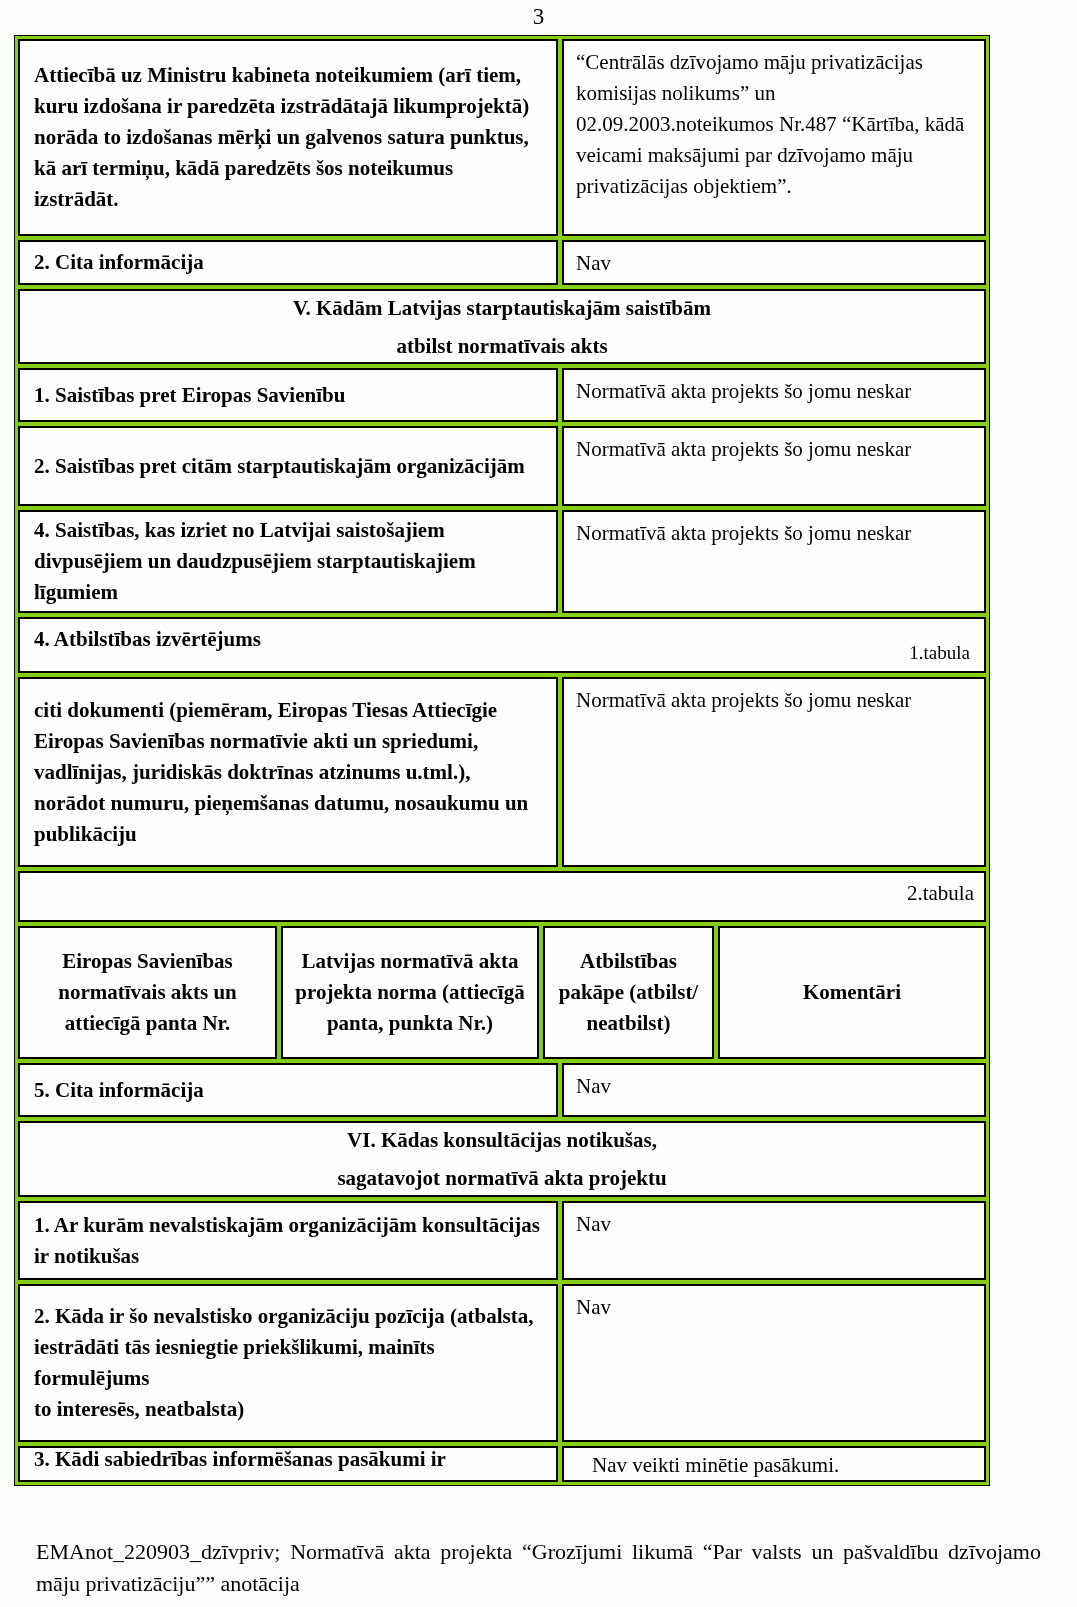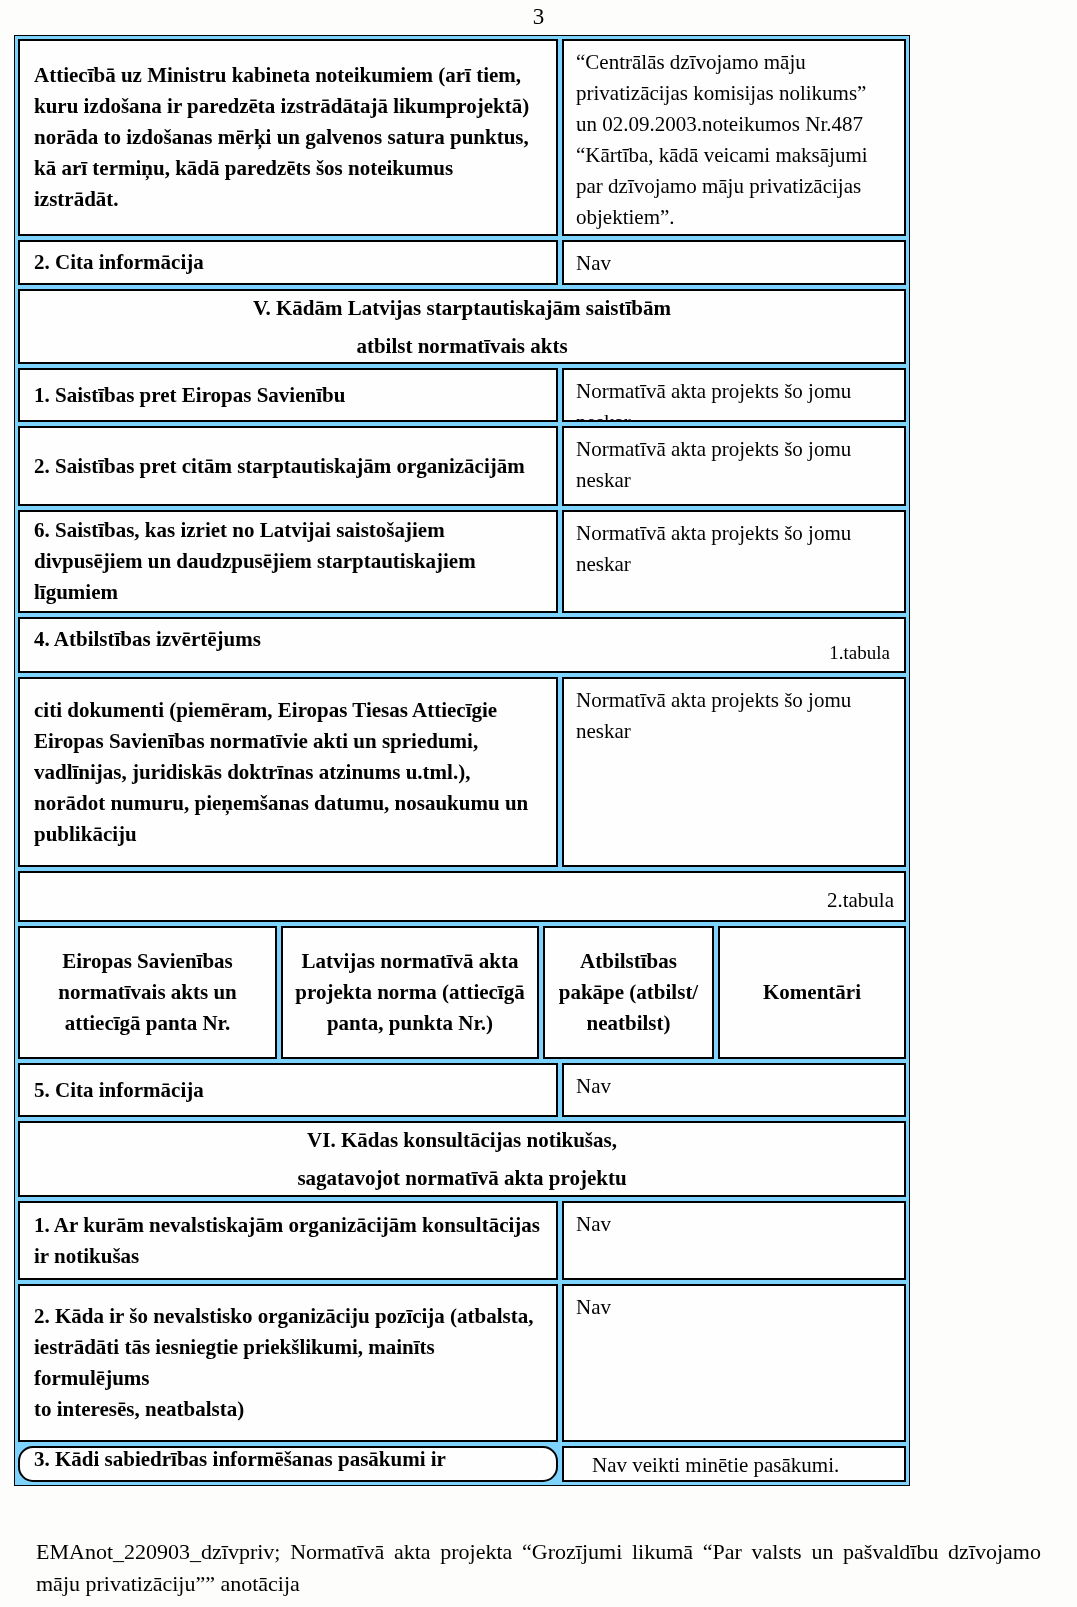"Attiecībā uz Ministru kabineta" .doc-table { background: #7dd3fc -> #84cc16; width: 896px -> 976px }
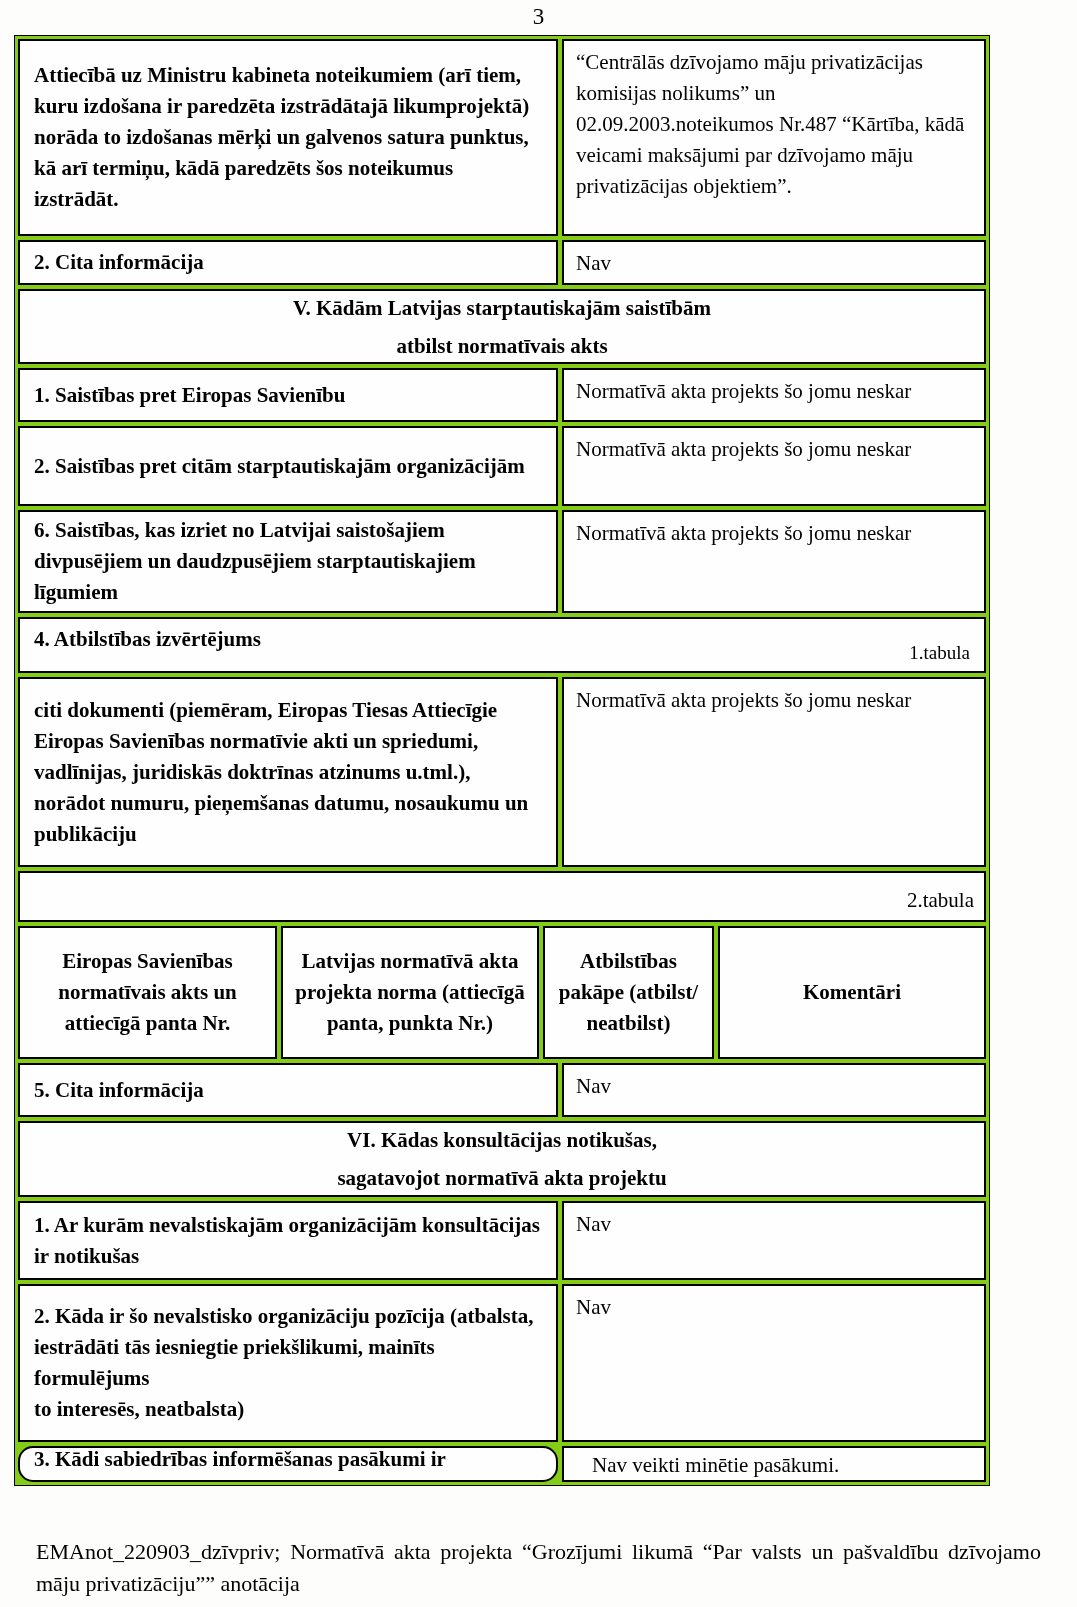"6. Saistības, kas izriet no" div.cell { text: 6 -> 4 }
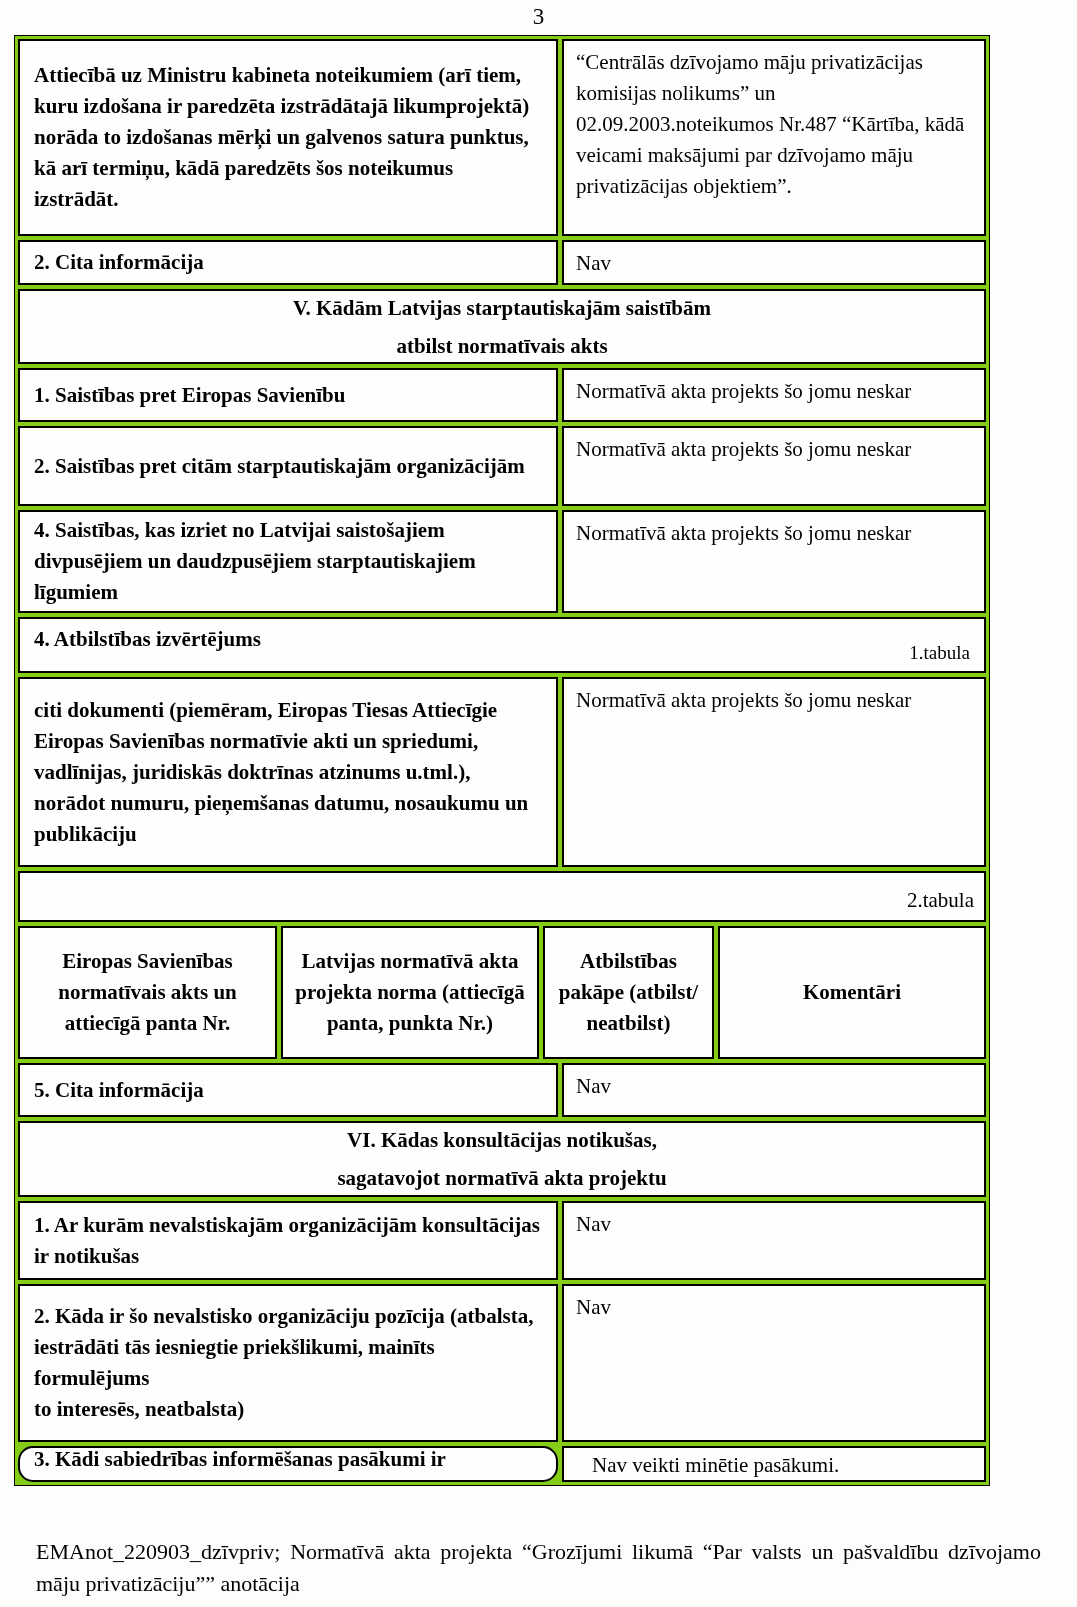"2.tabula" .strip-cell { padding: 4px 10px -> 11px 10px }
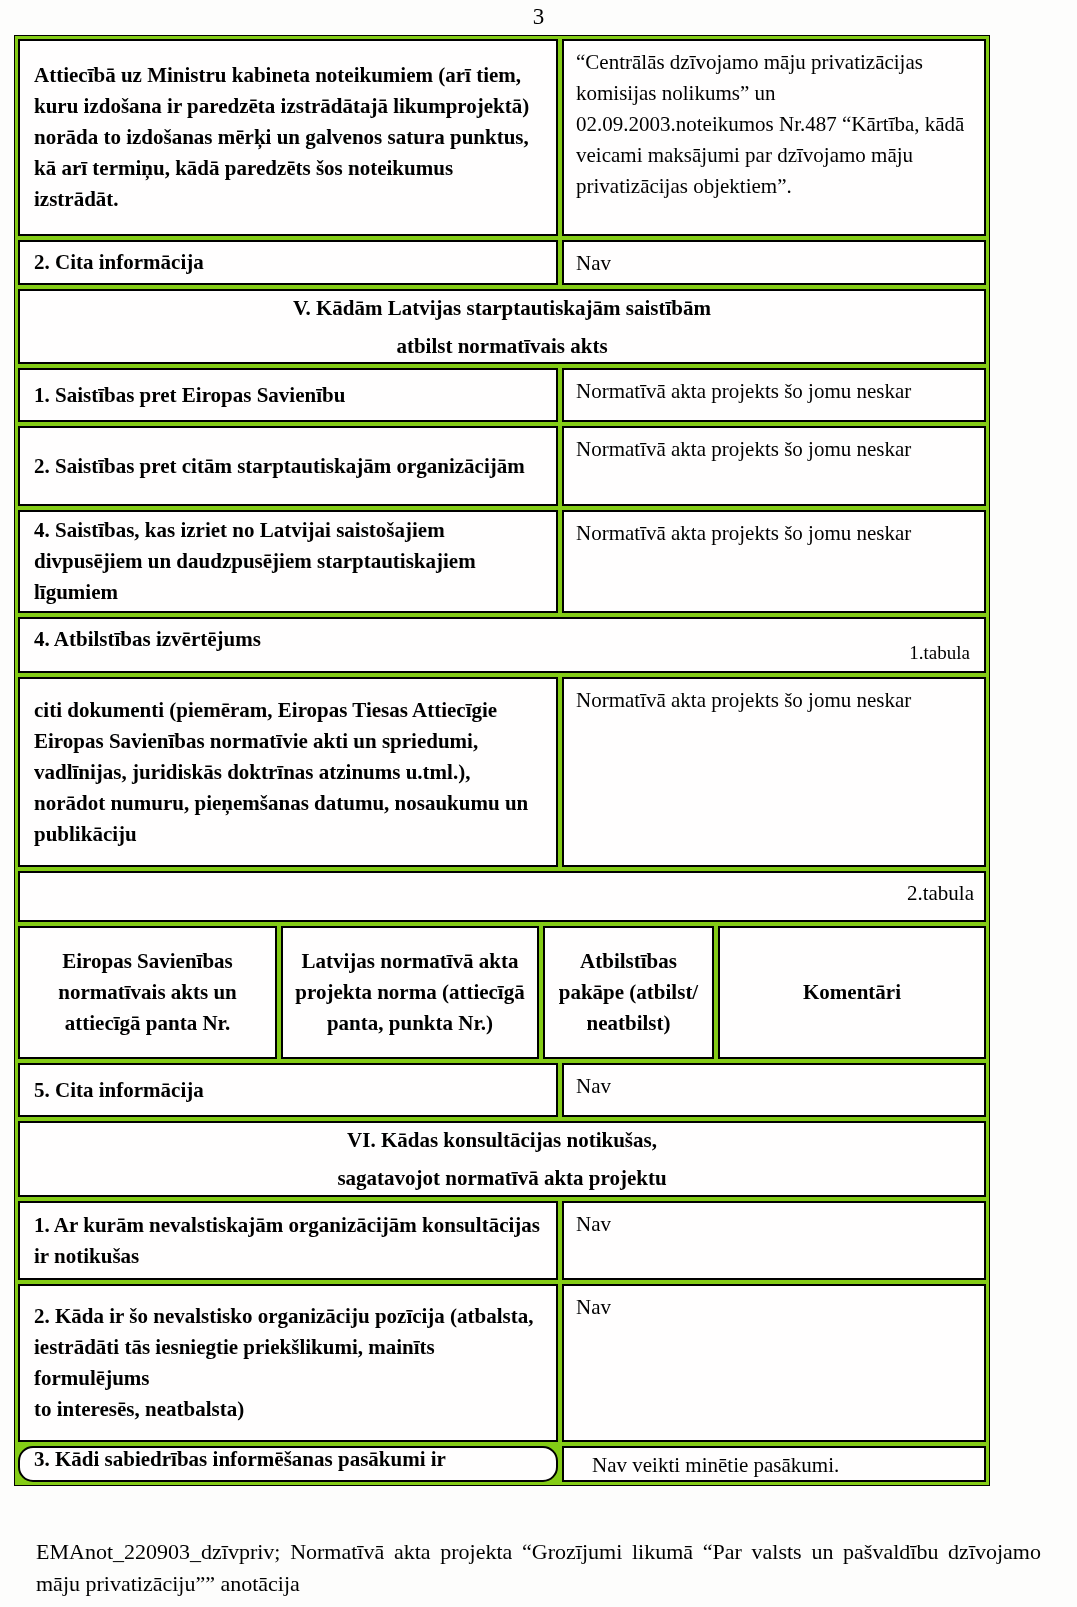"3. Kādi sabiedrības informēšanas" div.cell { border-radius: 15px -> none }
